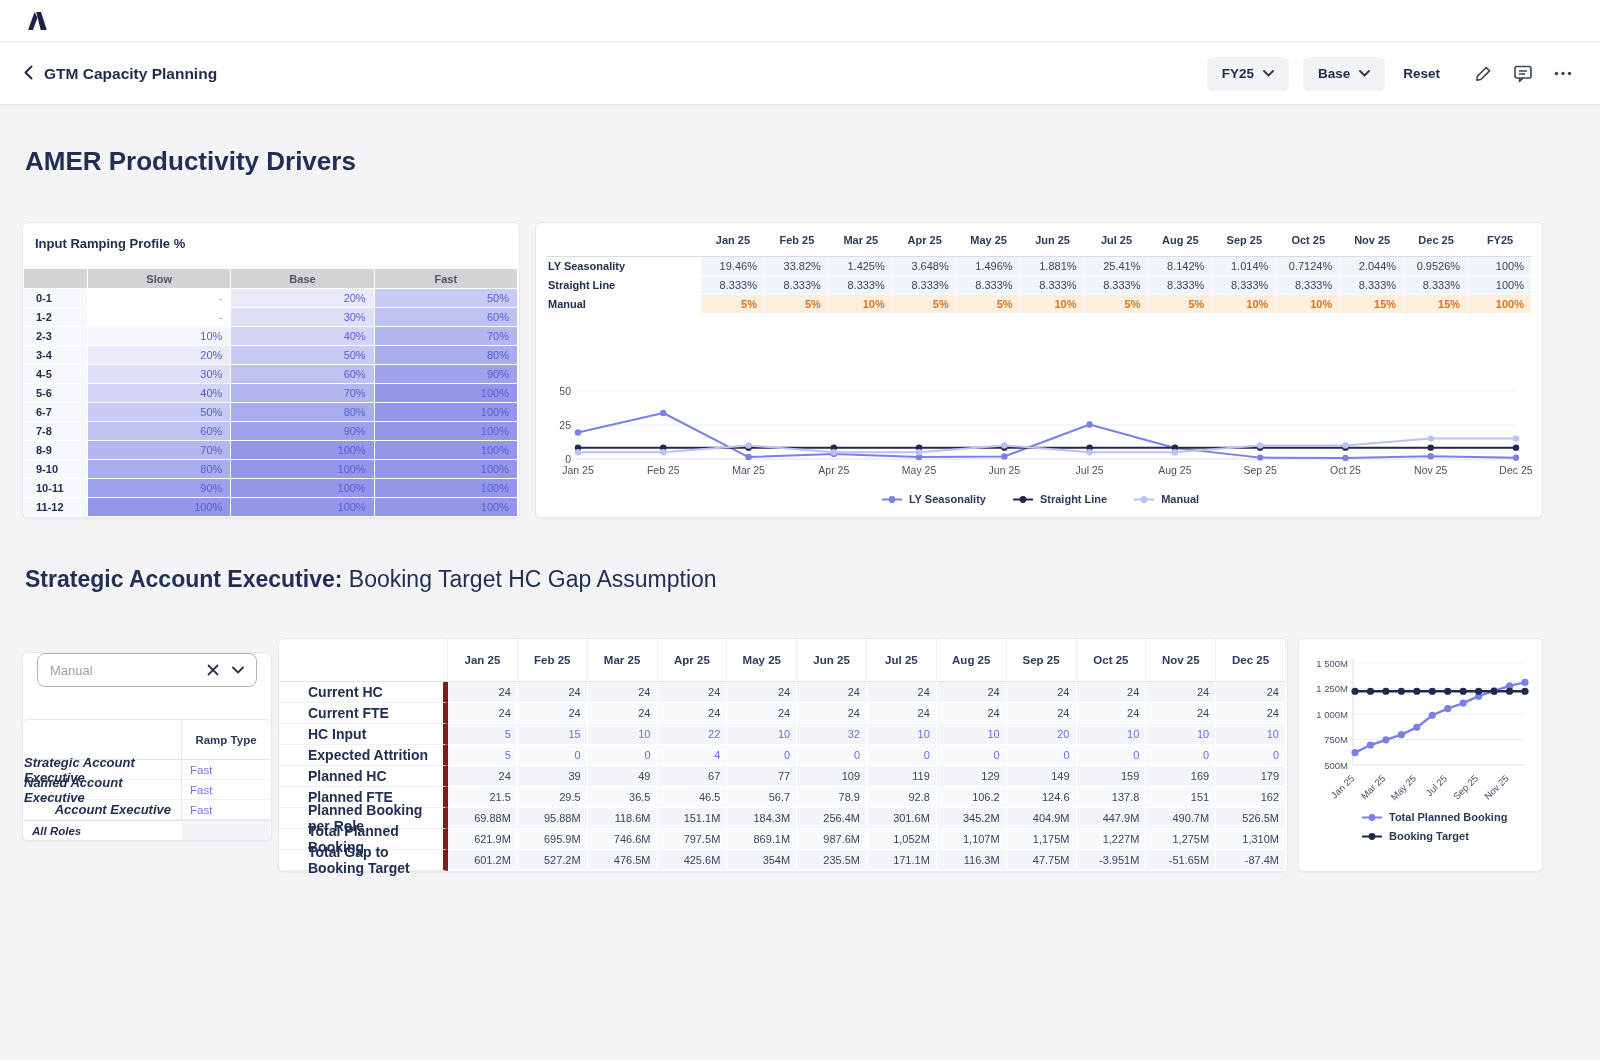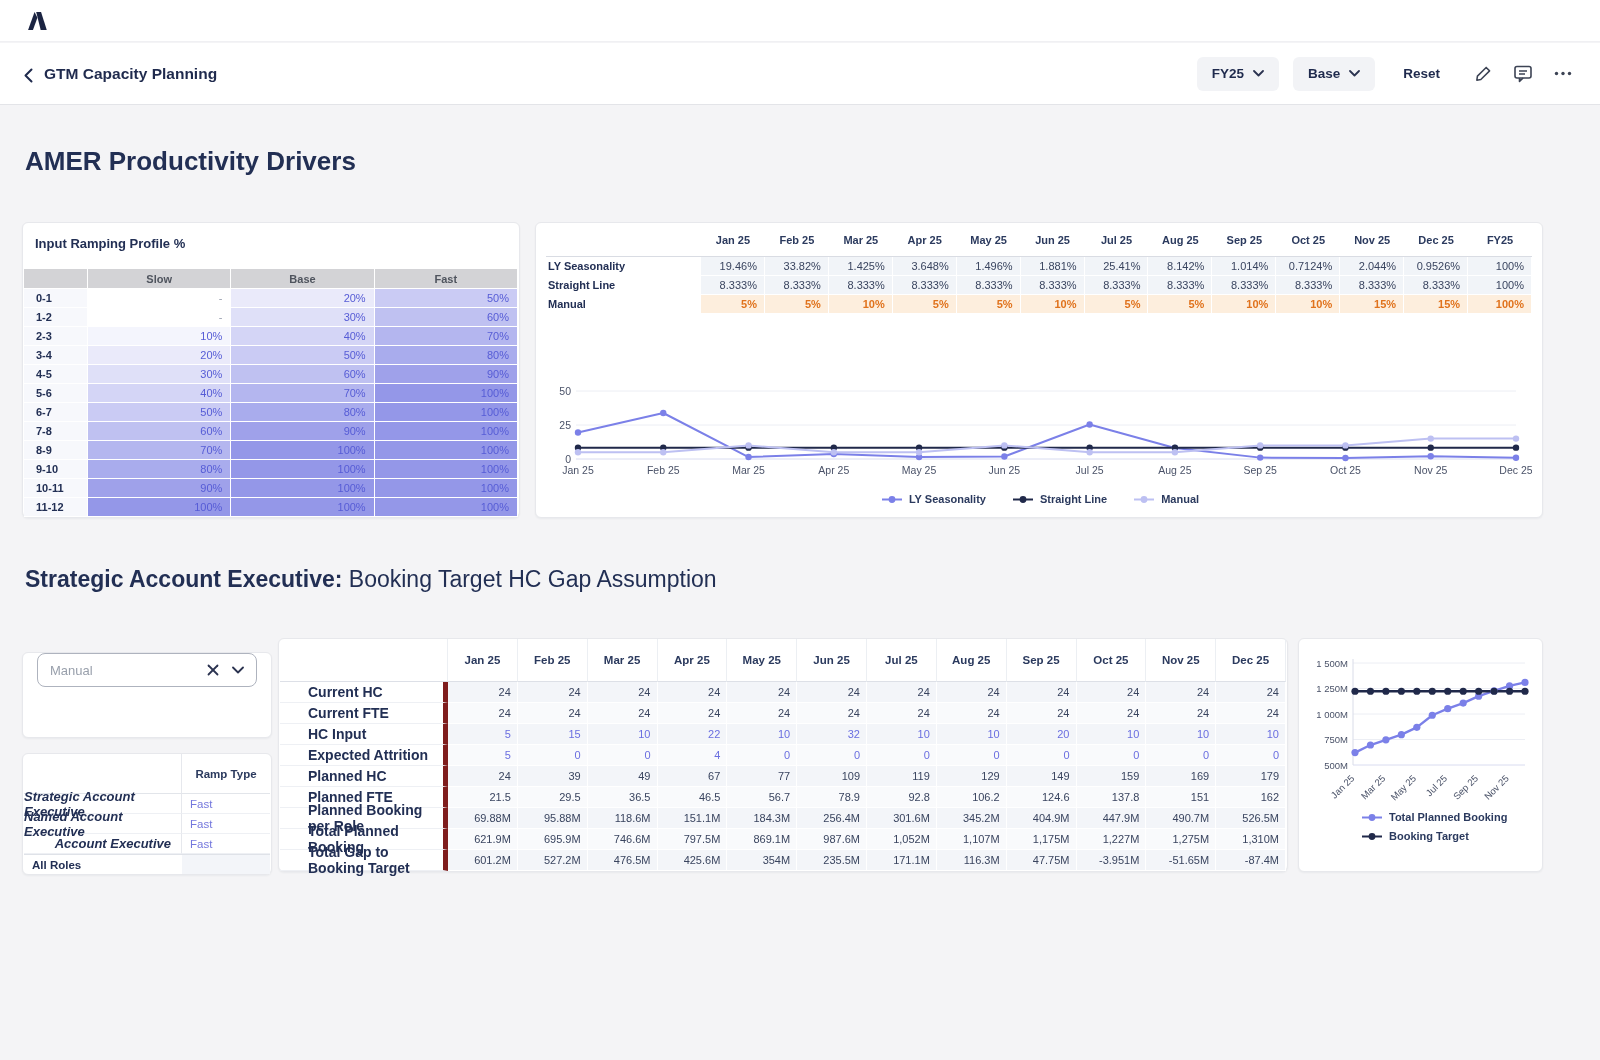"GTM Capacity Planning" .back-title { align-items: flex-end -> flex-start }
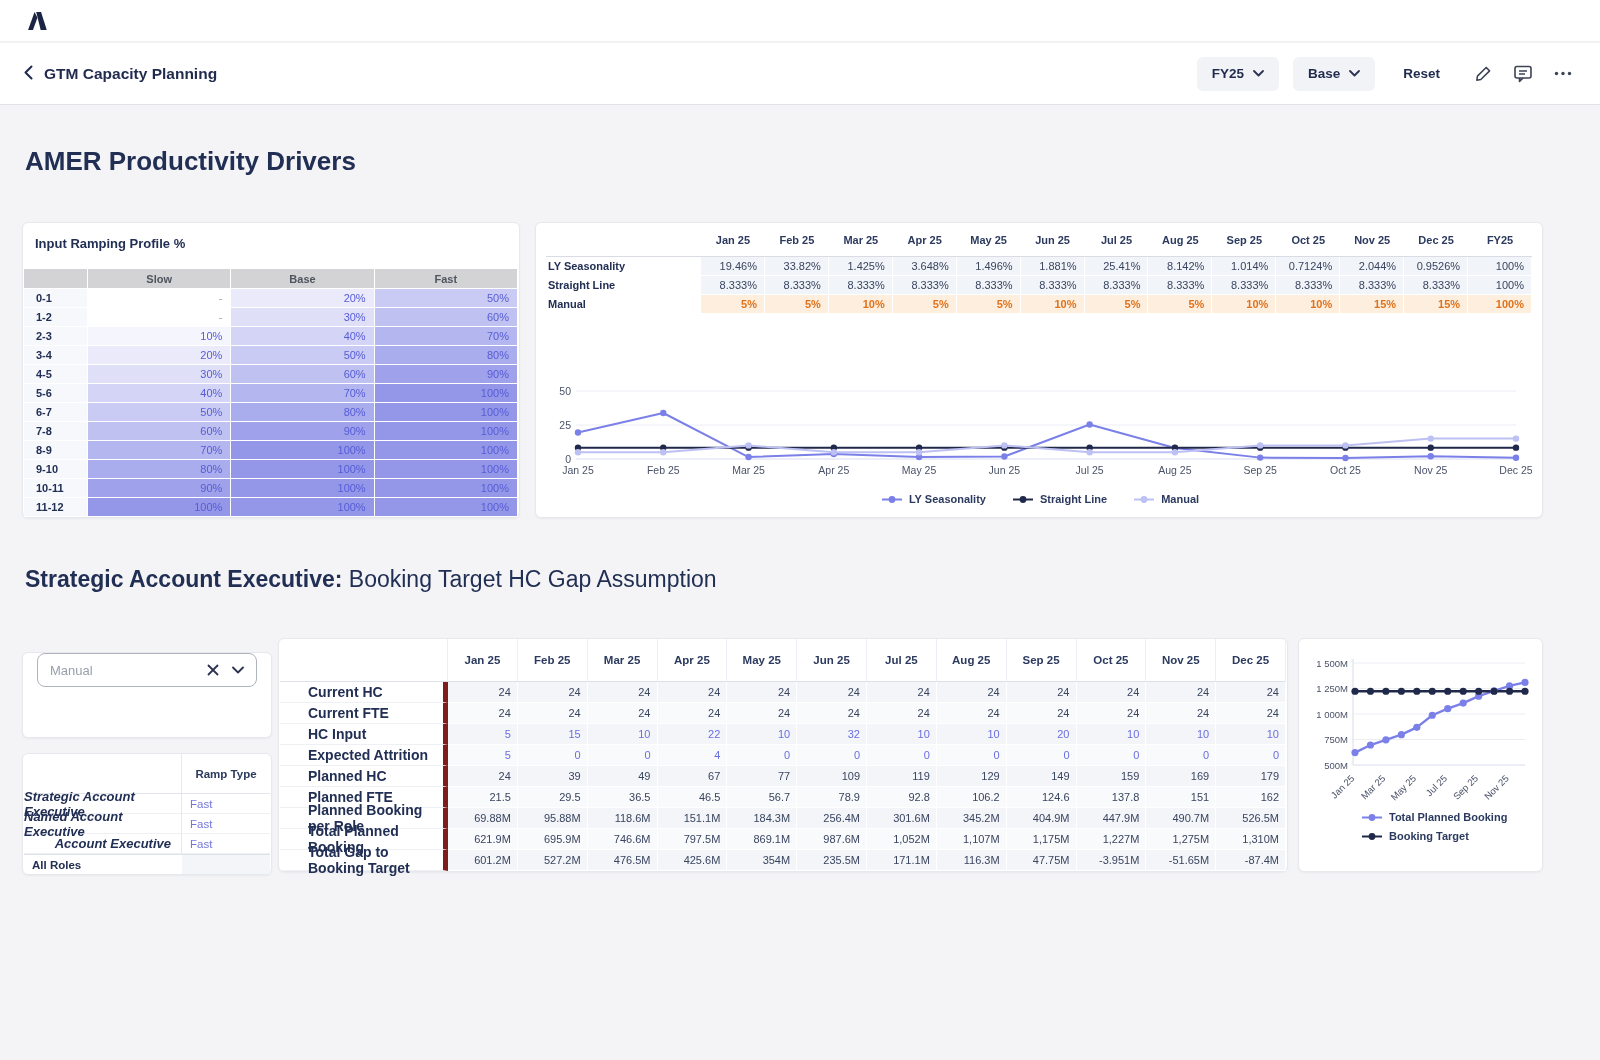"Reset" .reset { margin: 0 16px 0 14px -> 0 16px 0 4px }
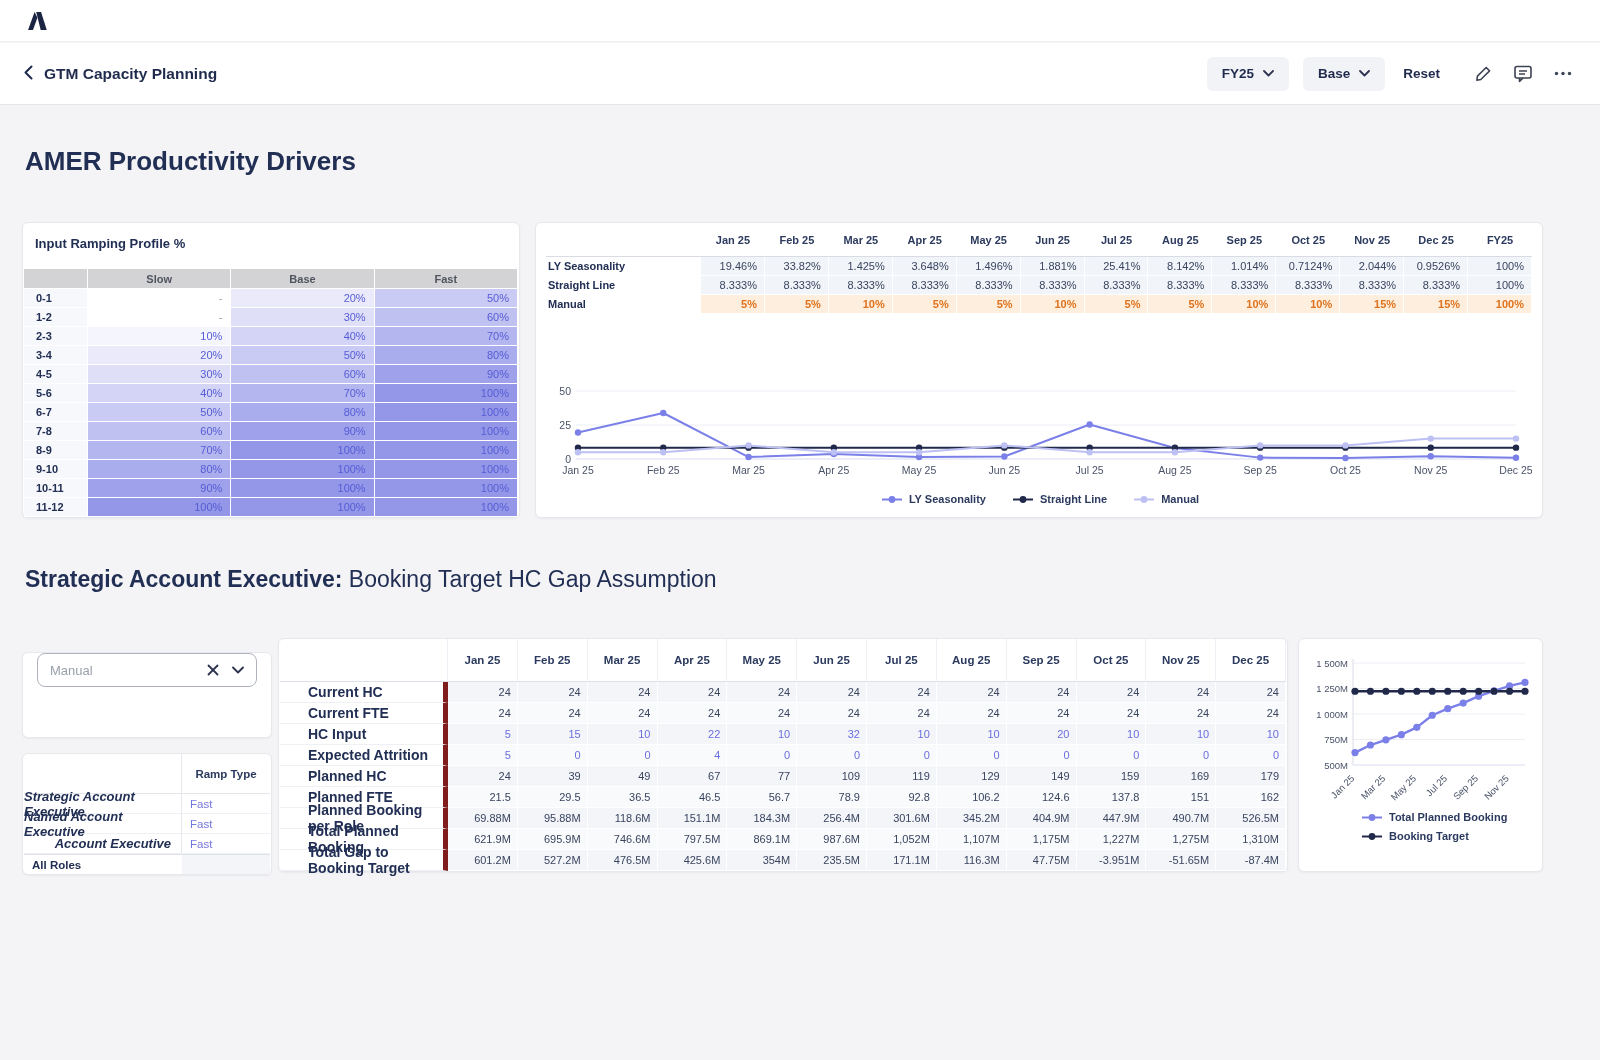"Ramp Type" #card-ramptype { top: 753px -> 719px }
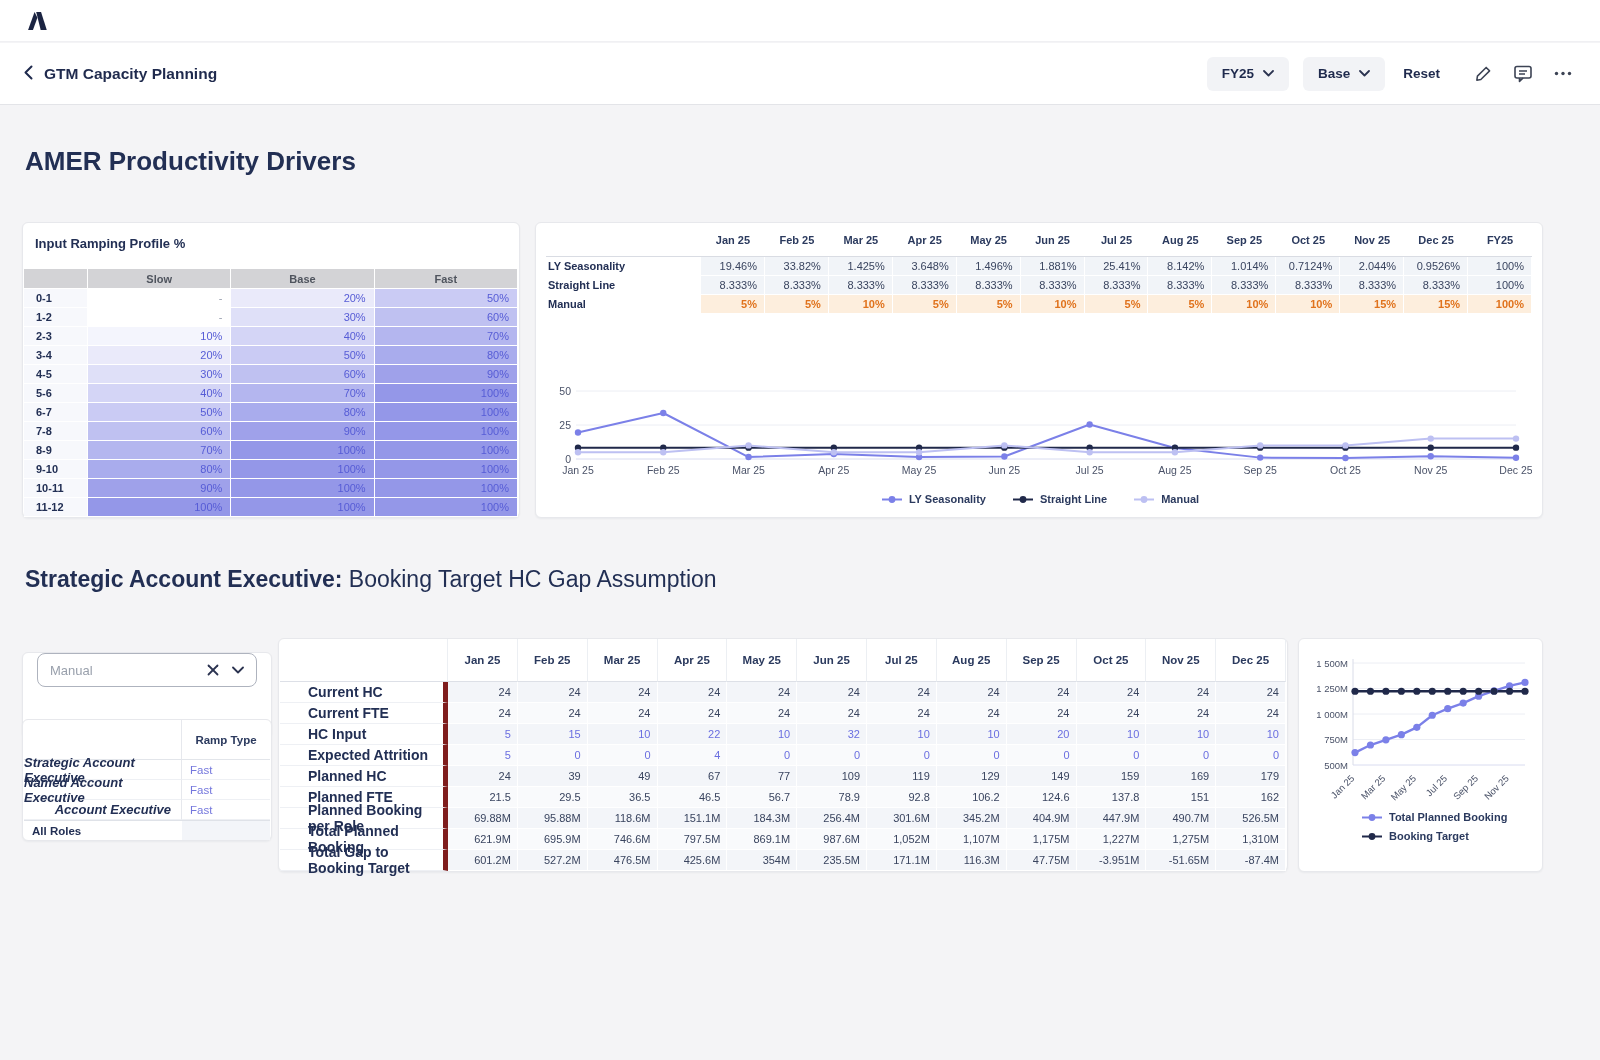"All Roles" .rttable .fl { font-style: none -> italic }
